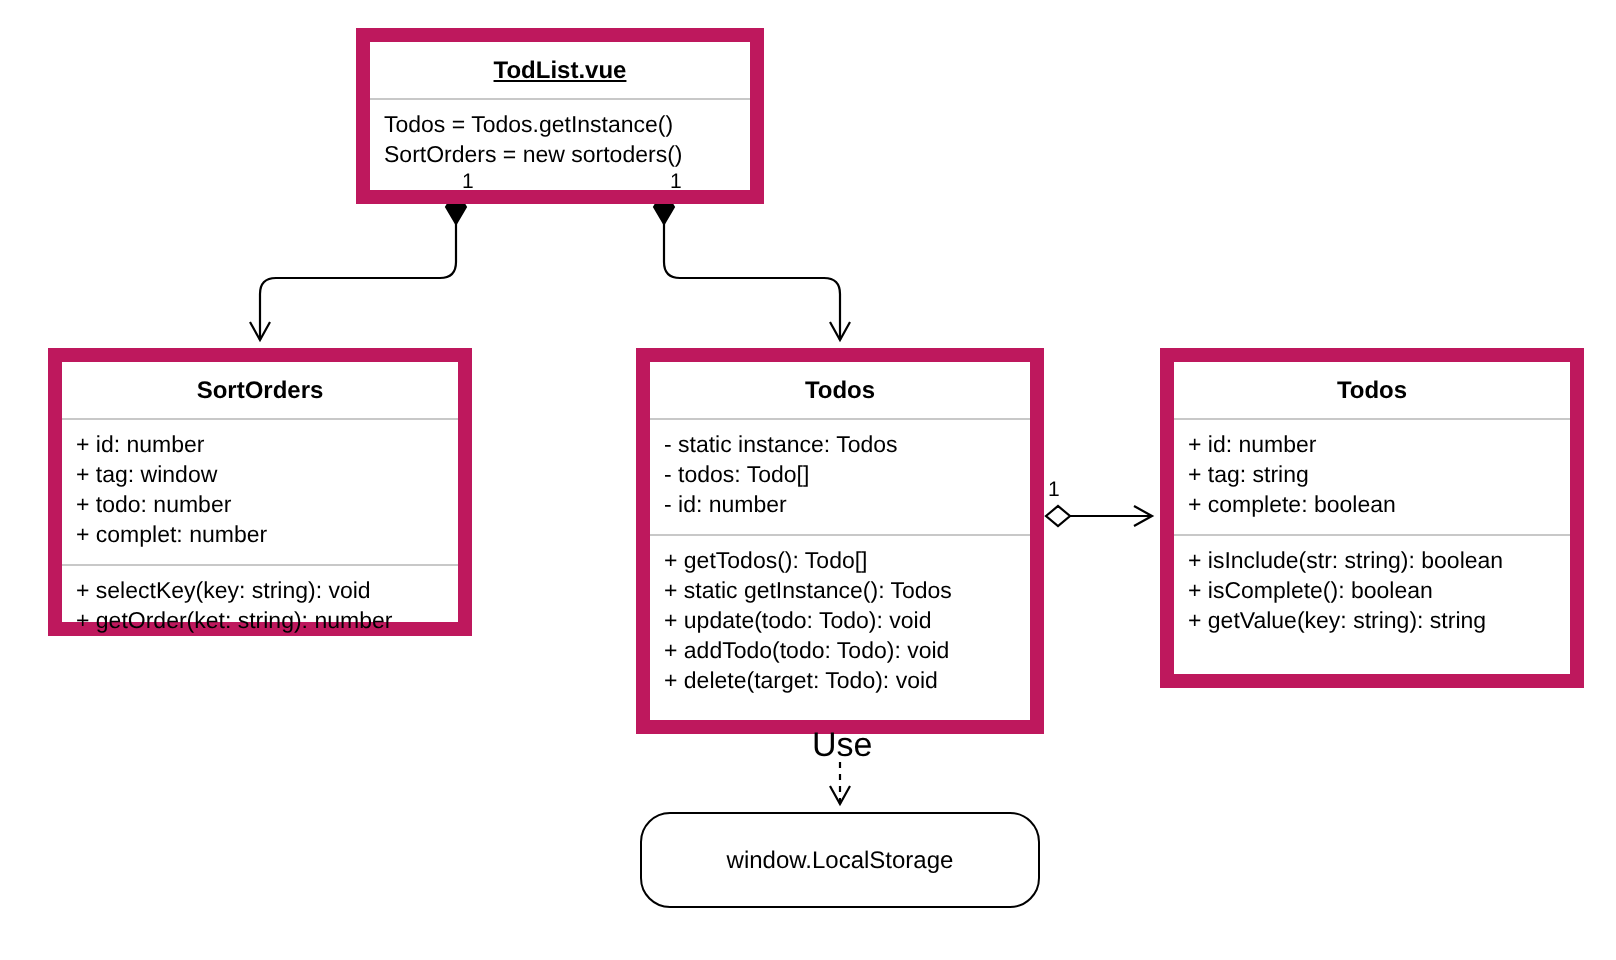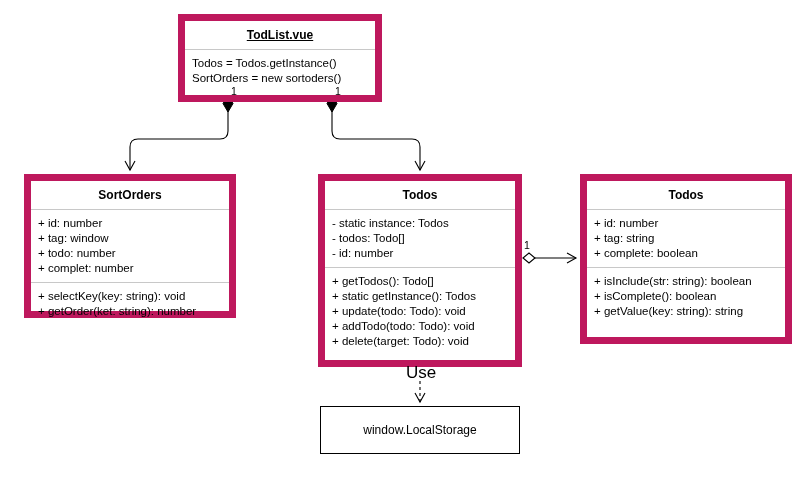"window.LocalStorage" #box-localstorage { border-radius: none -> 15px }
